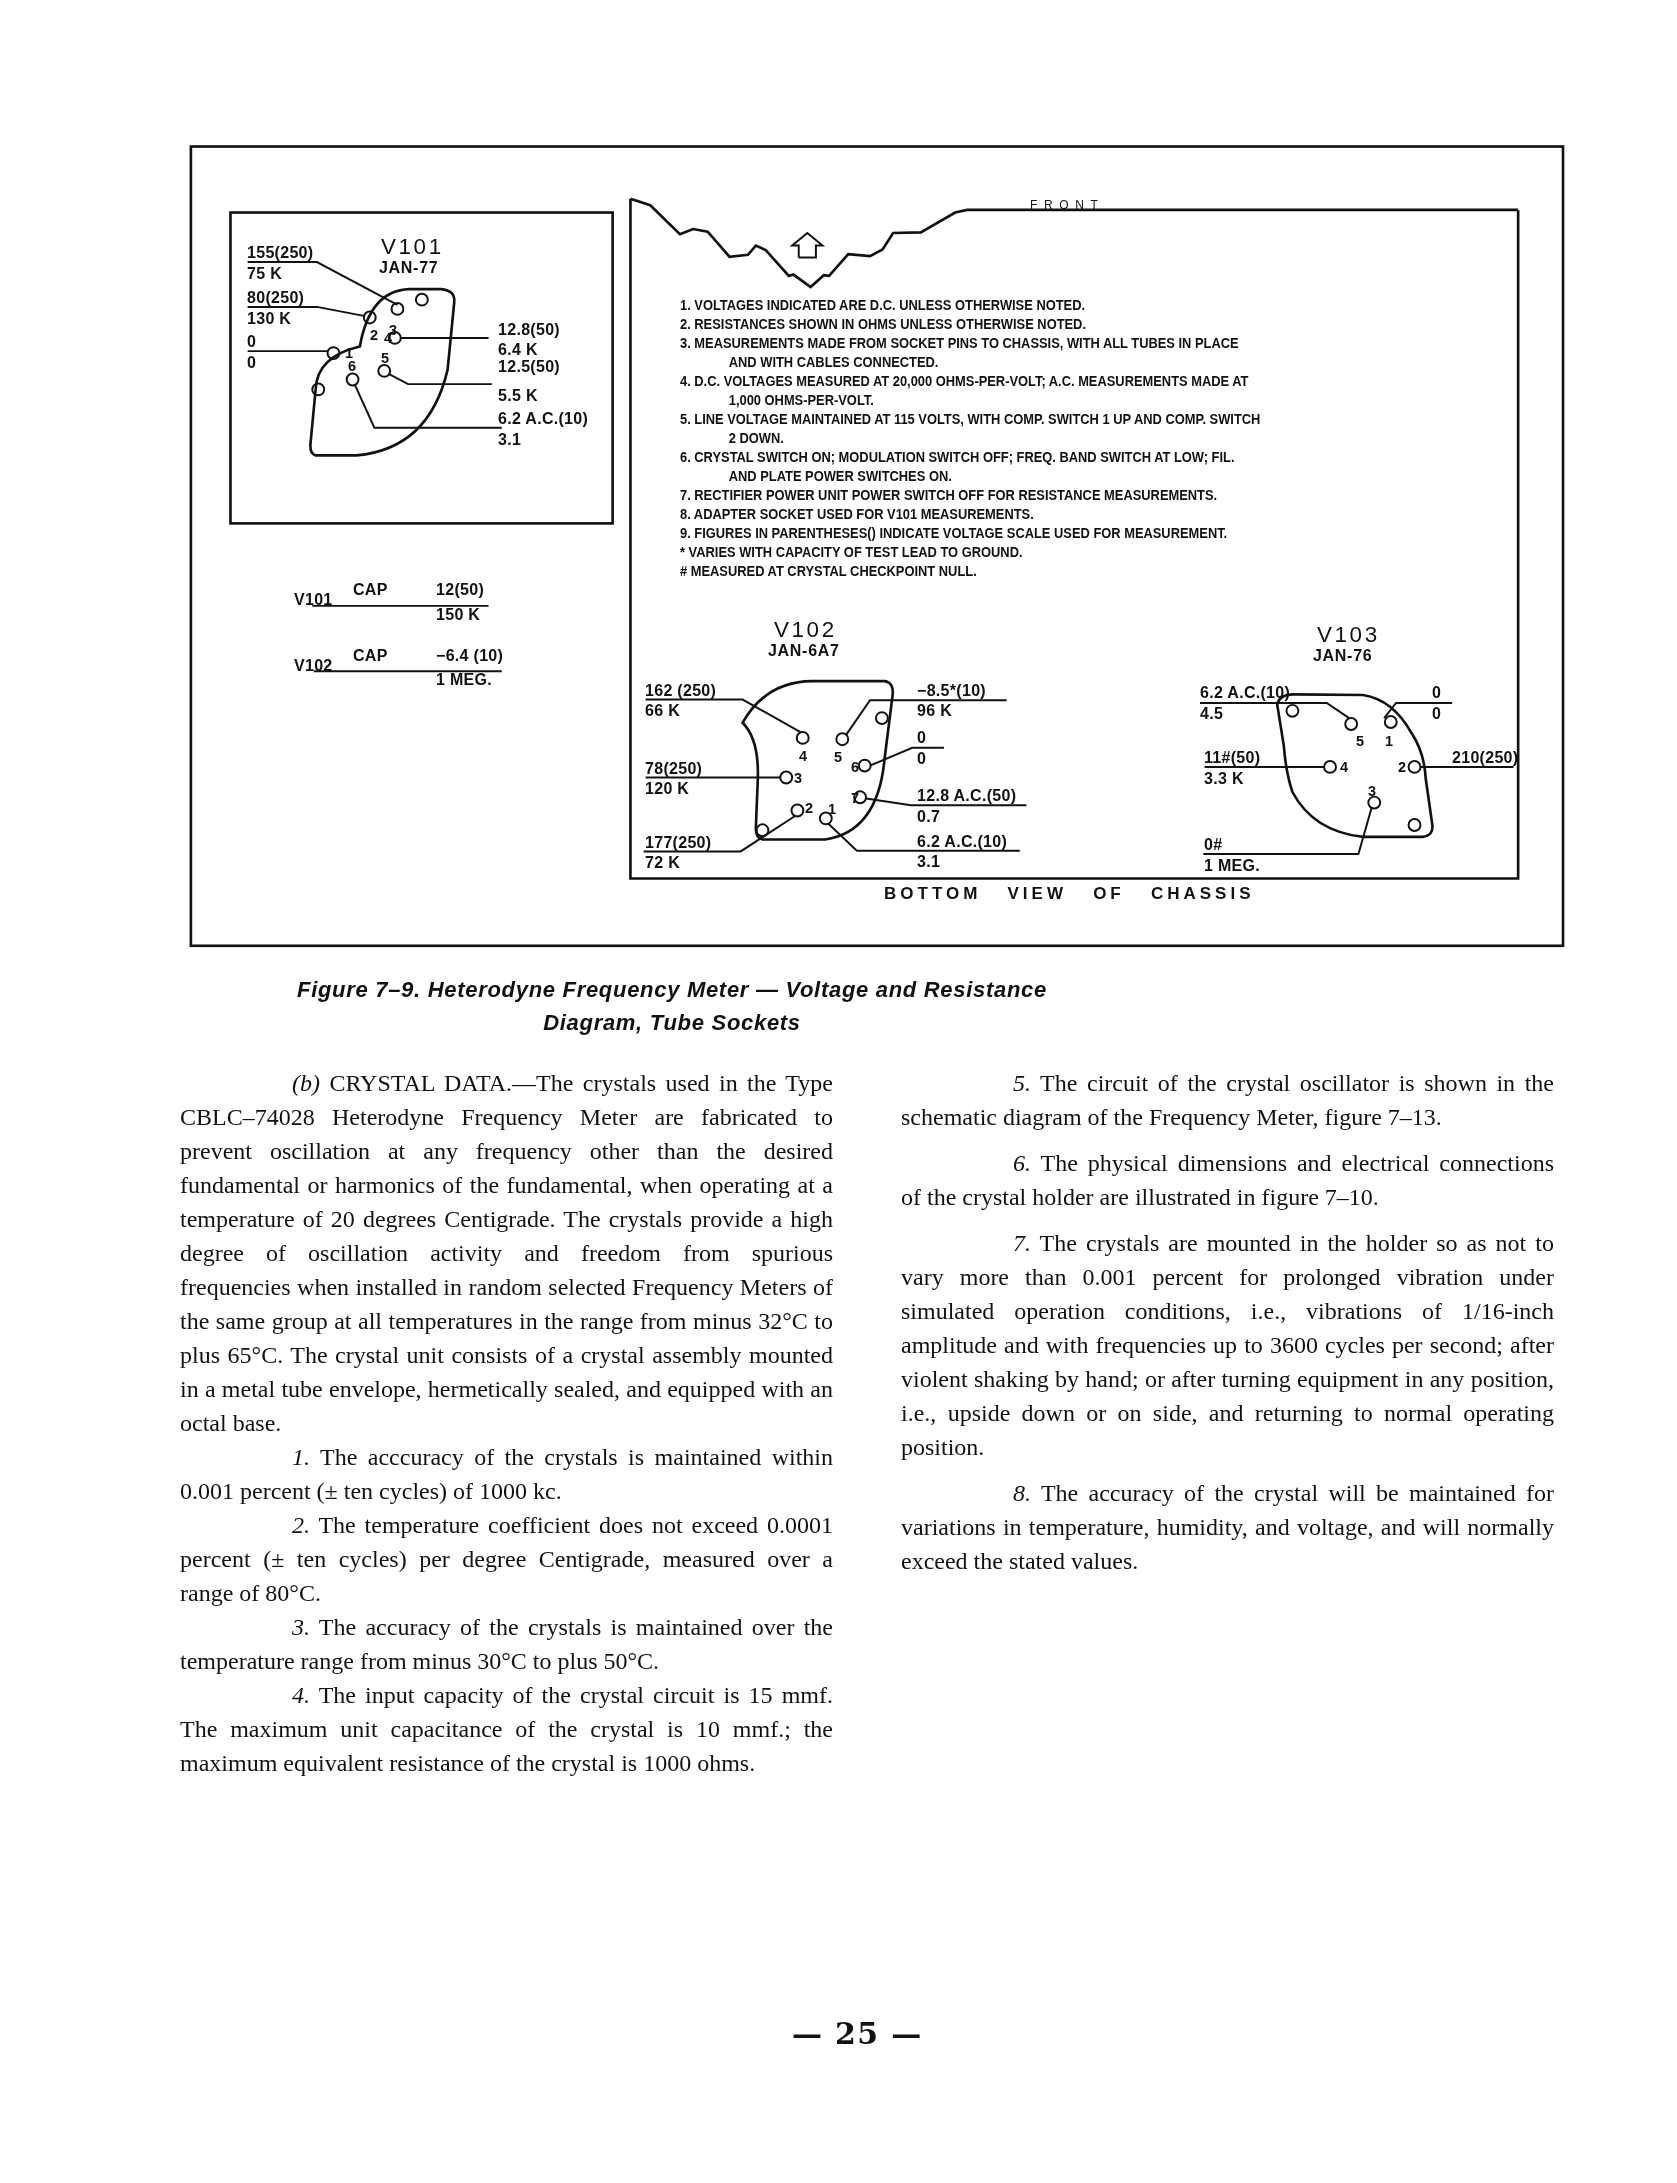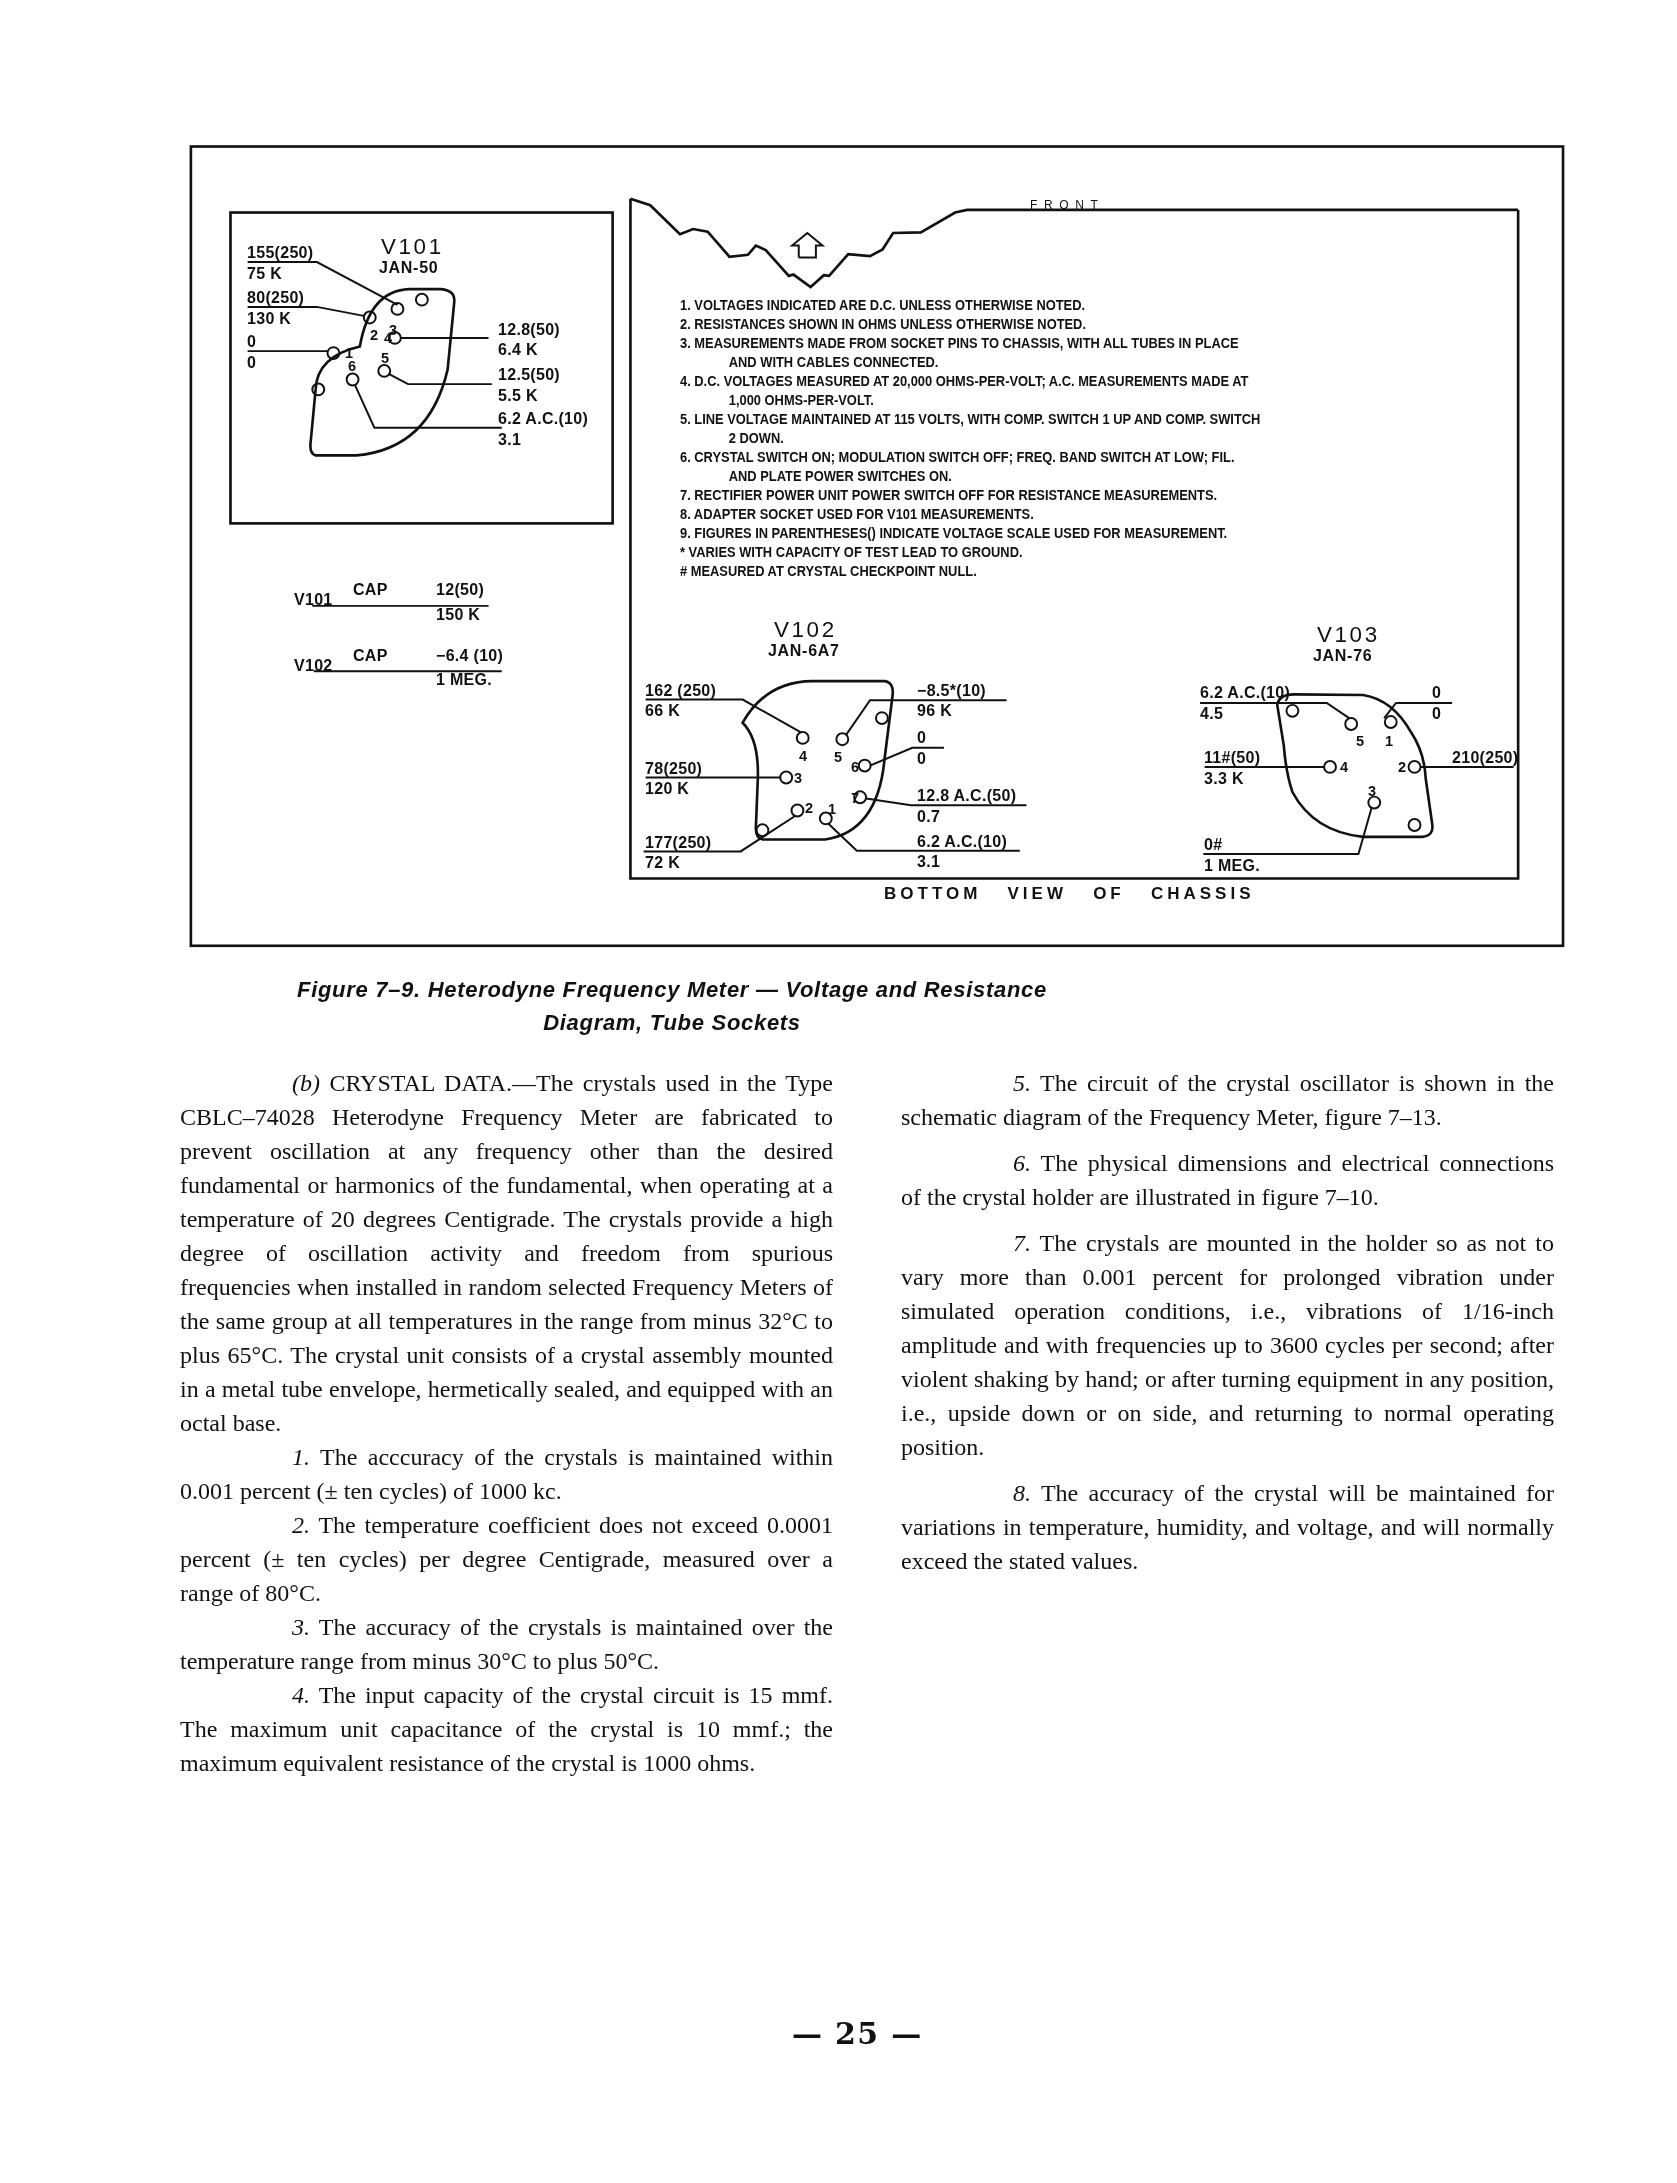"JAN-50" div.tubetype { text: JAN-50 -> JAN-77 }
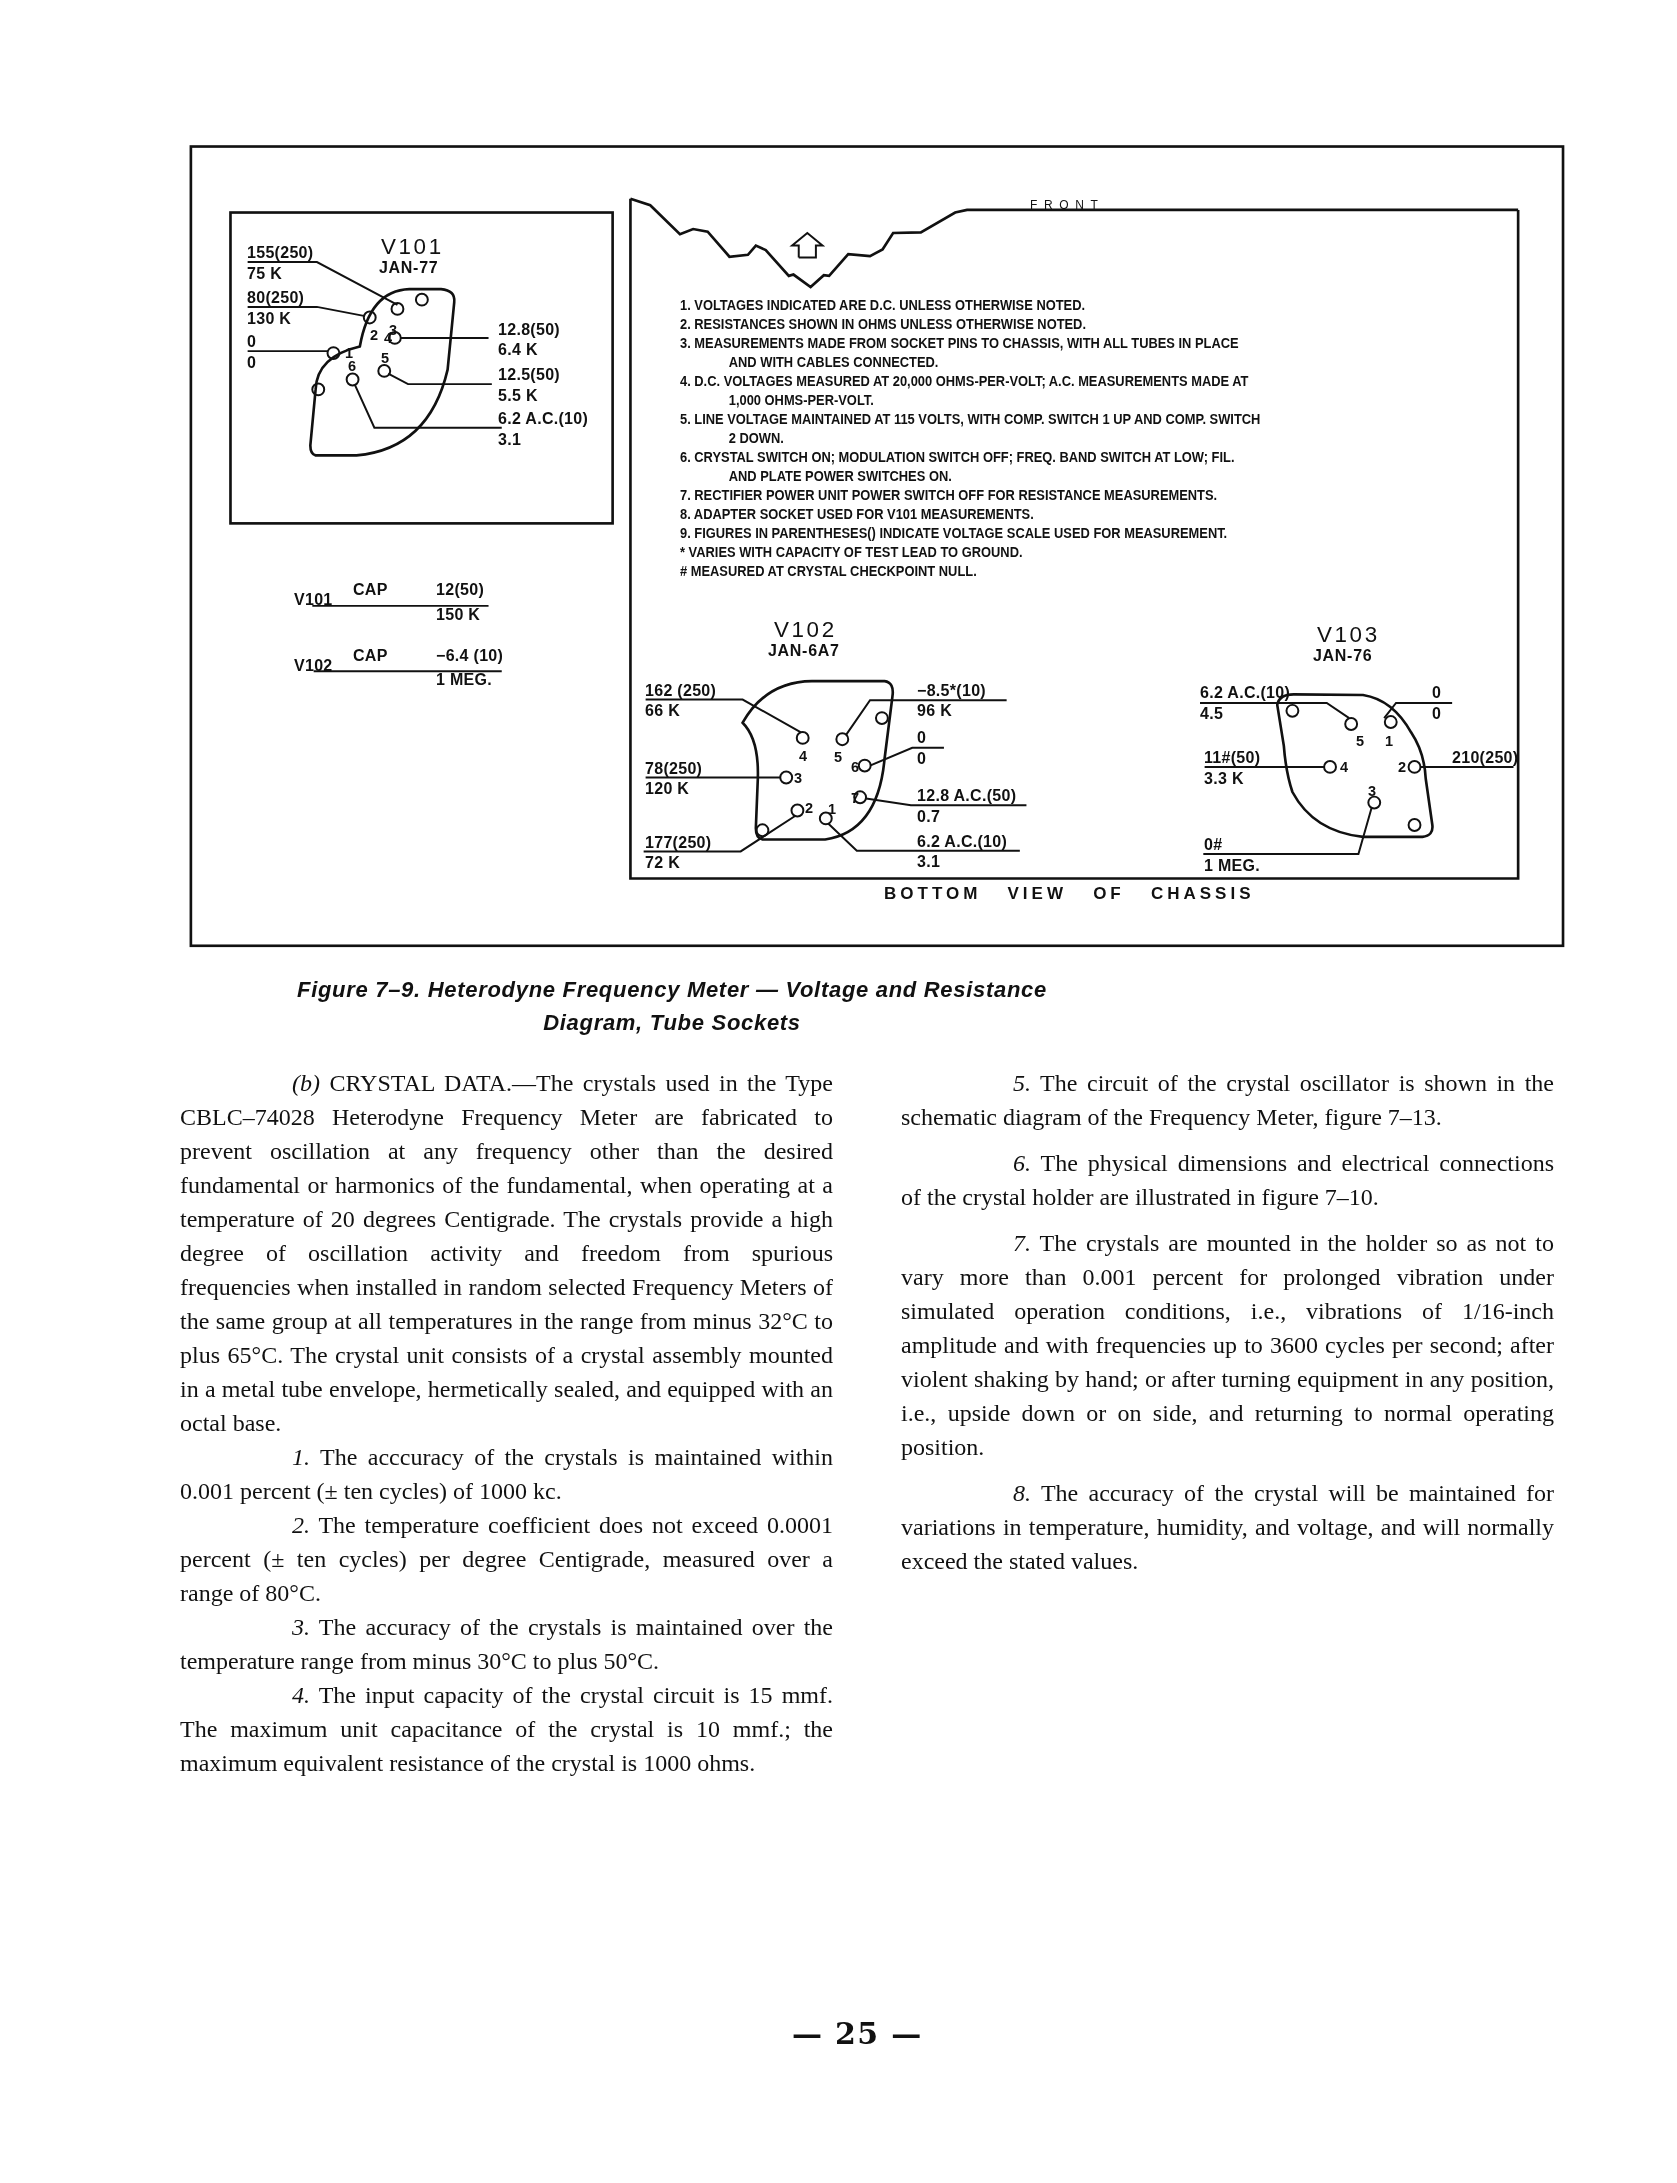"12.5(50)" div.dlabel { top: 366px -> 358px }
